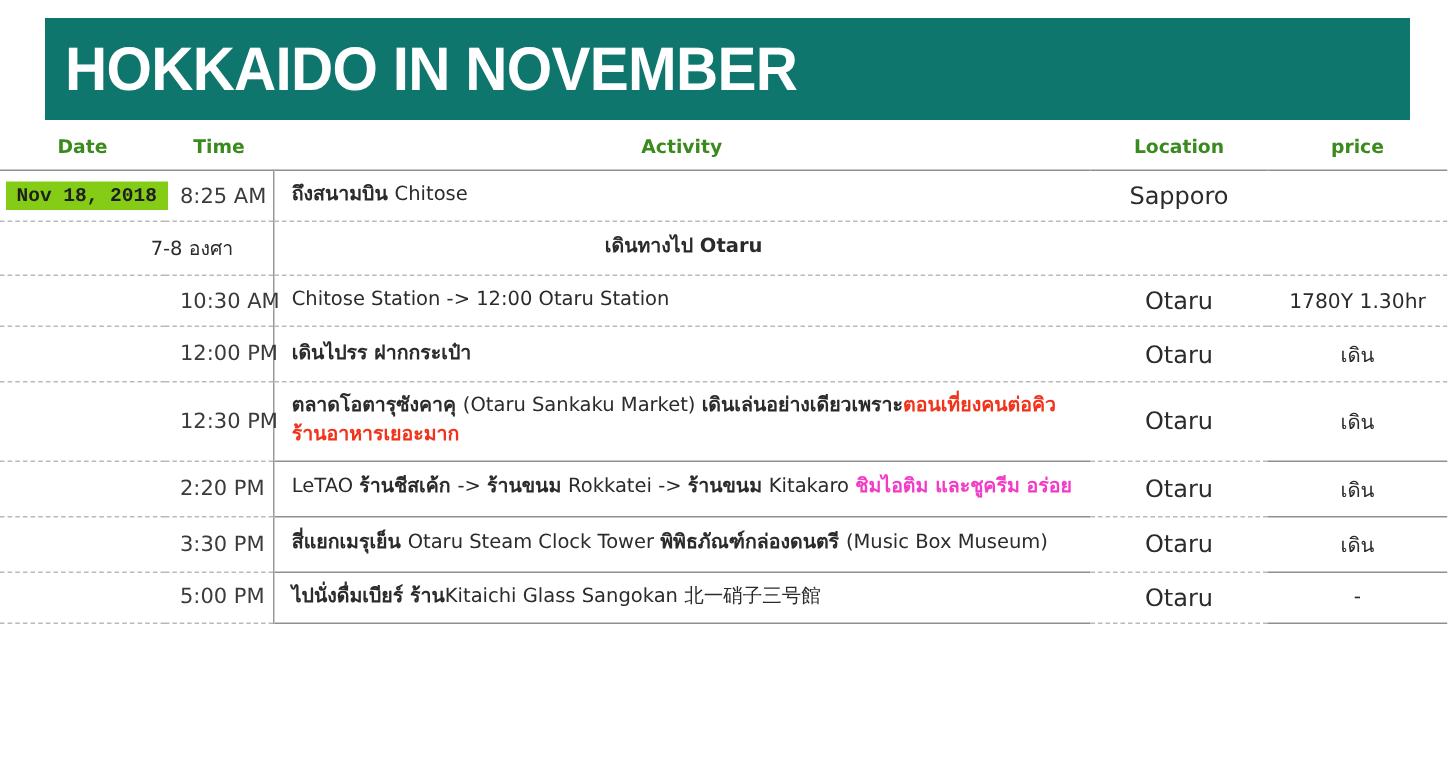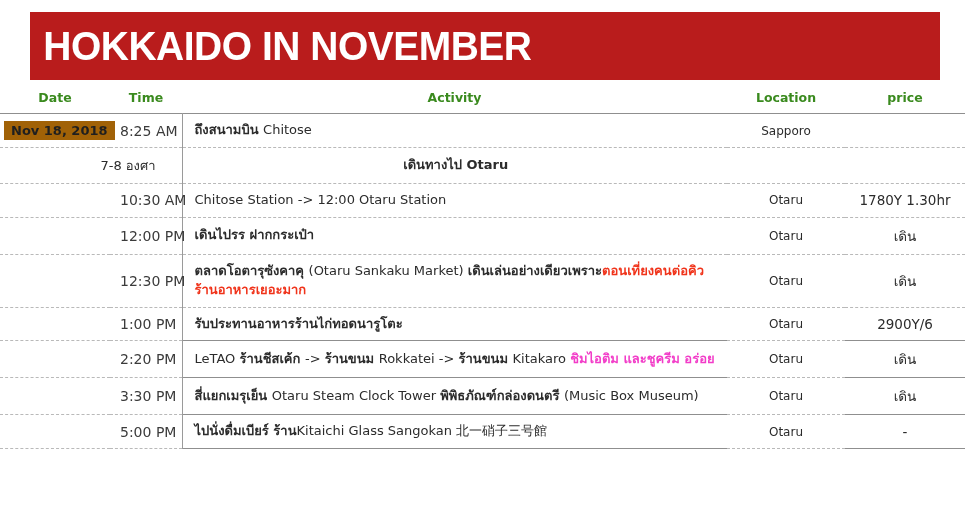"HOKKAIDO IN NOVEMBER" .banner { background: #b91c1c -> #0f766e }
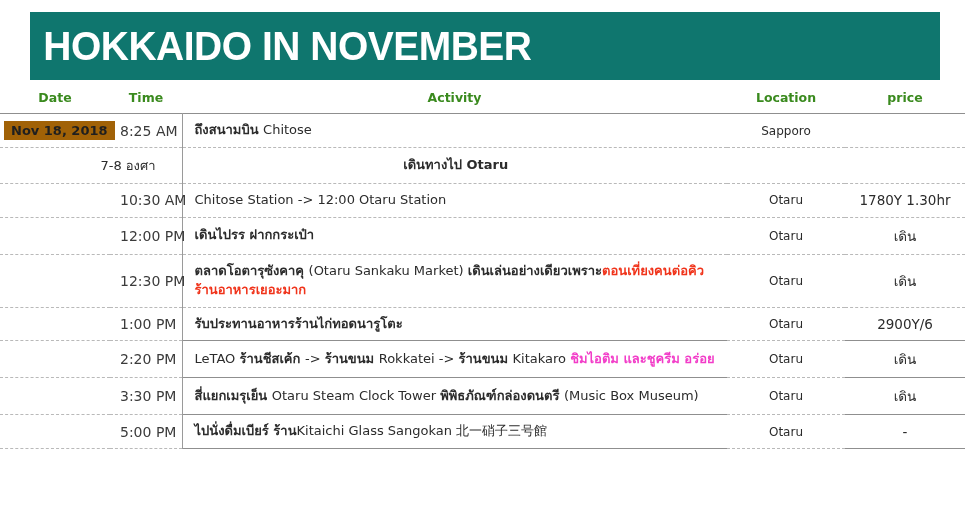"Nov 18, 2018" td.c-date .chip { background: #a16207 -> #84cc16; font-family: none -> Liberation Mono, monospace }
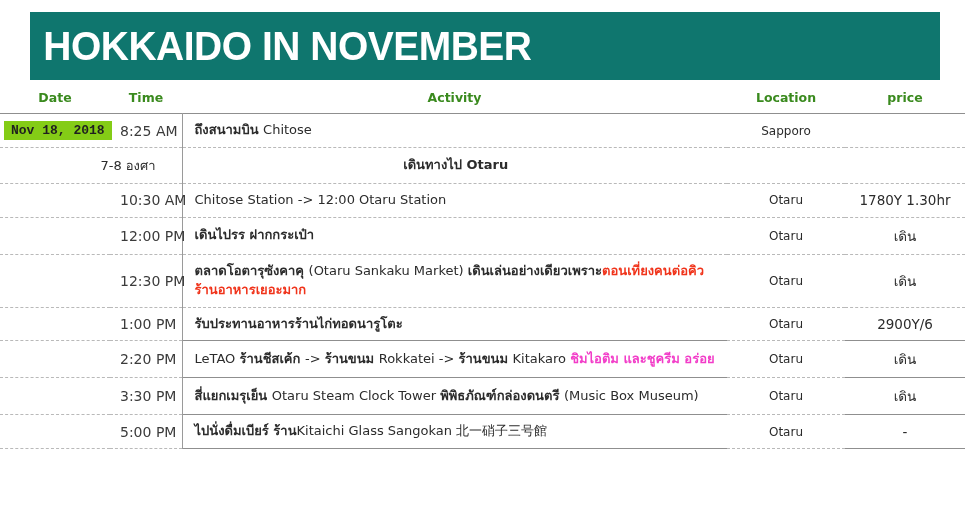"Sapporo" td.c-loc { font-size: 12px -> 16px }
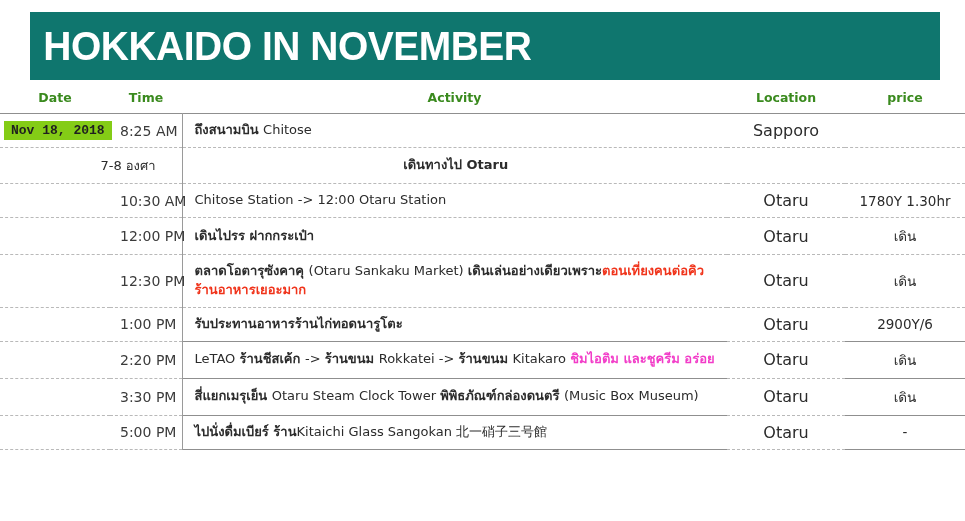"1:00 PM" tr { html: <tr> <td></td> <td>1:00 PM</td> <td><span>รับประทานอาหารร้านไก่ทอดนารูโตะ</span></td> <td>Otaru</td> <td>2900Y/6</td> </tr> -> none }
